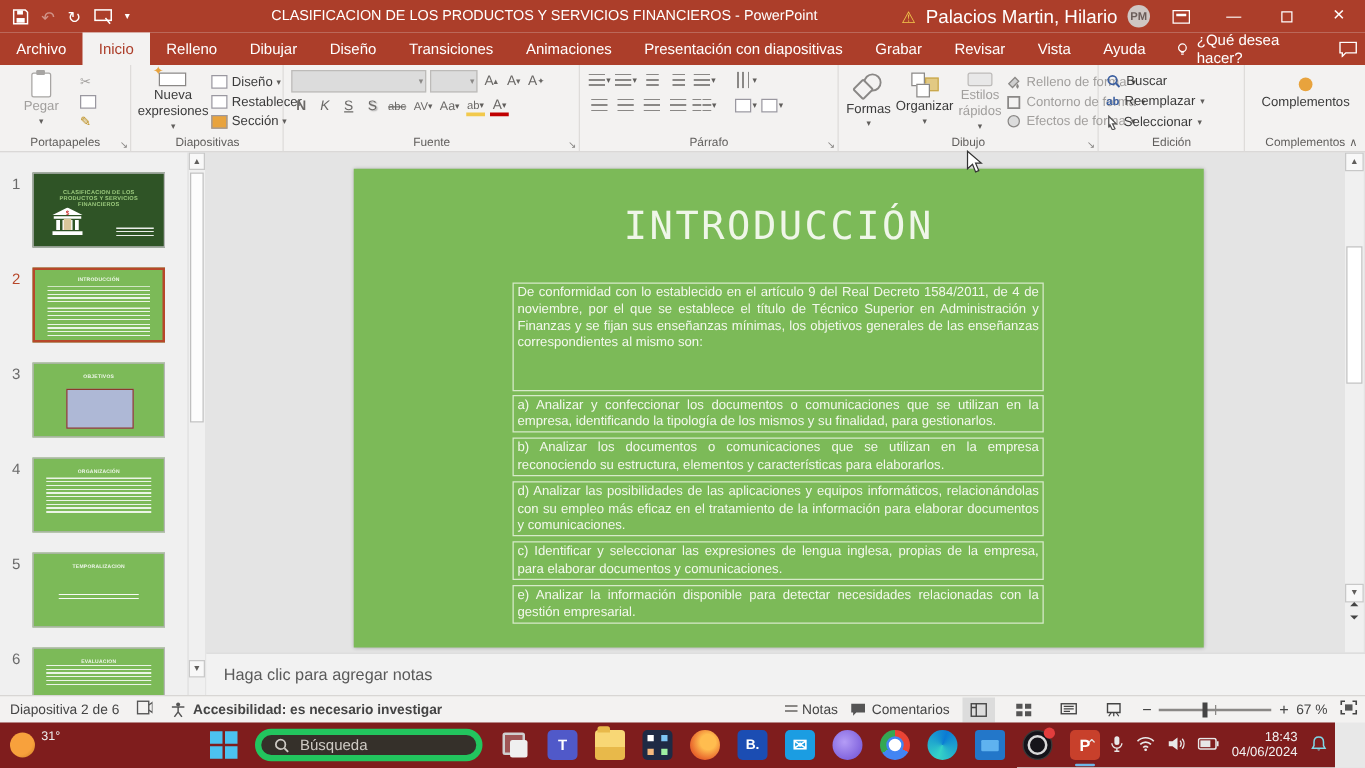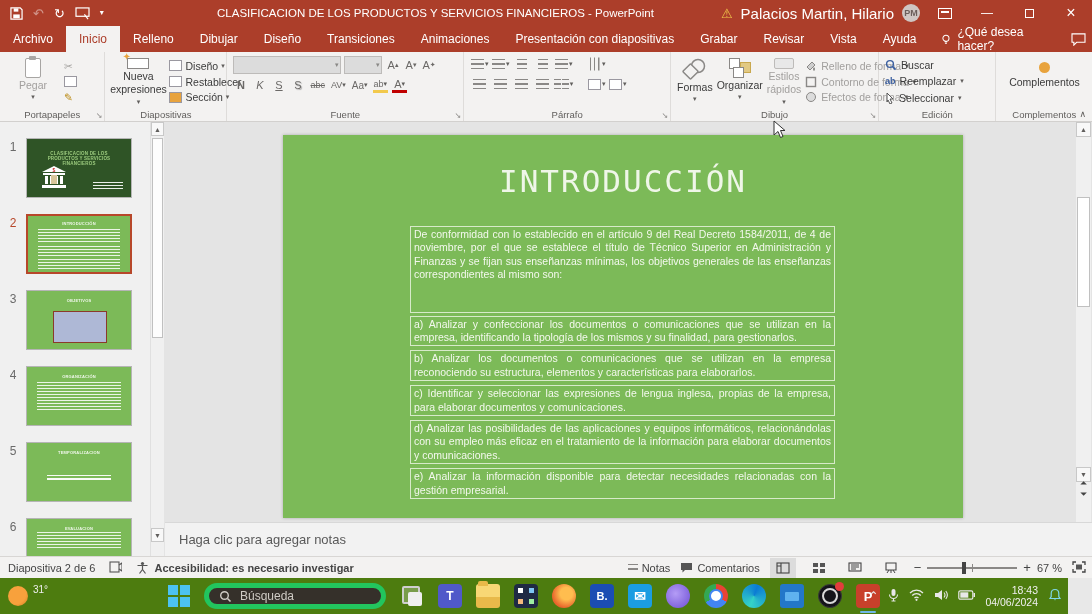"c) Identificar y seleccionar las" div.para { order: before "d) Analizar las posibilidades de" -> after "d) Analizar las posibilidades de" }
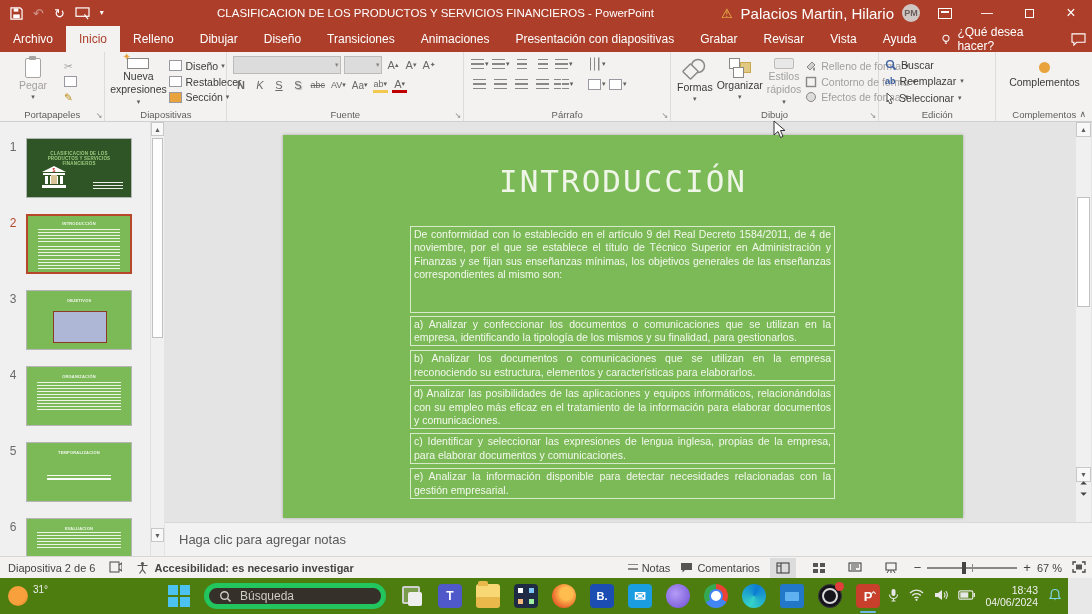"31°" .taskbar { background: #4d7c0f -> #7f1d1d }
